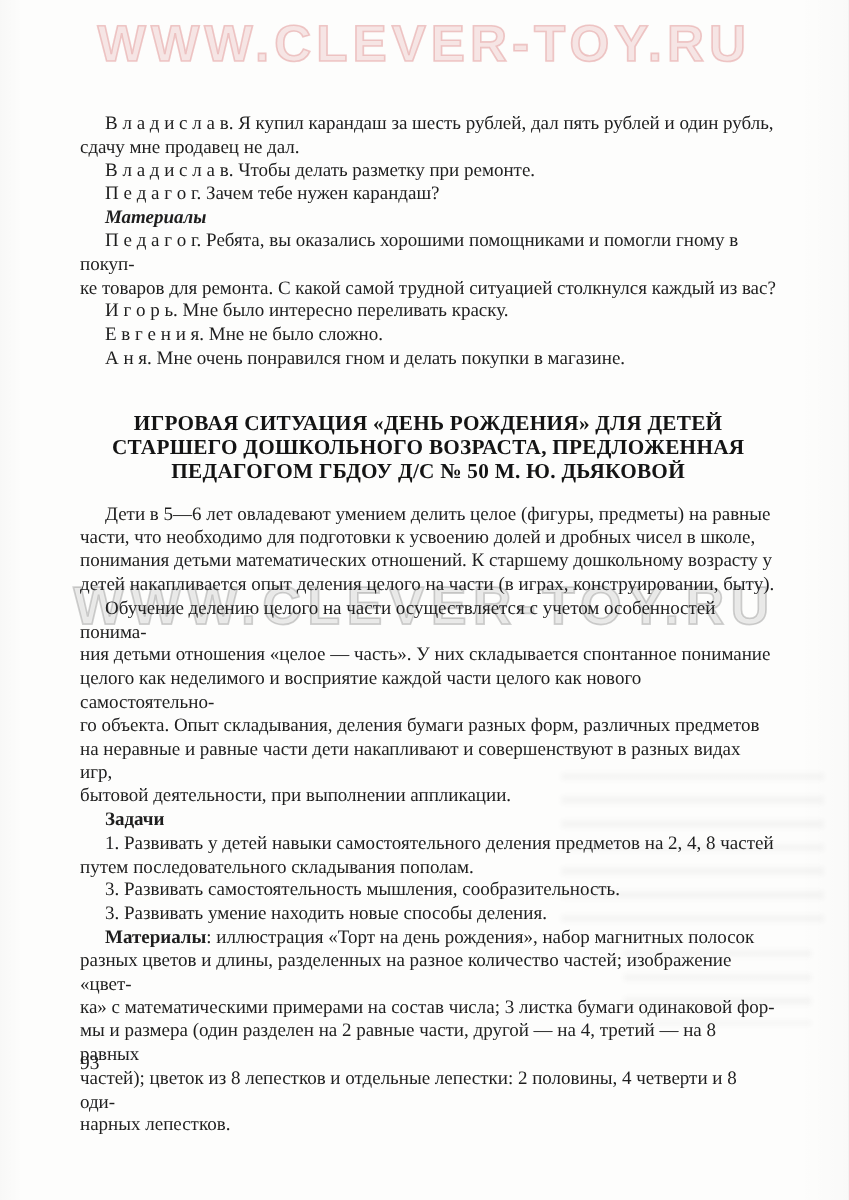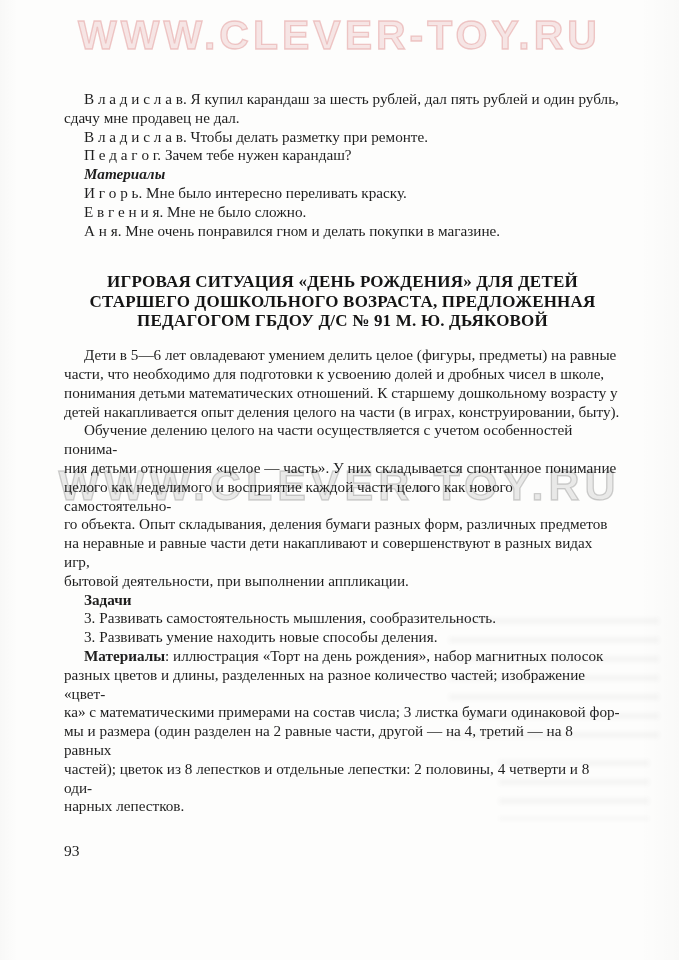"П е д а г о г. Ребята," p { html: none -> <p>П е д а г о г. Ребята, вы оказались хорошими помощниками и помогли гному в покуп- ке товаров для ремонта. С какой самой трудной ситуацией столкнулся каждый из вас?</p> }
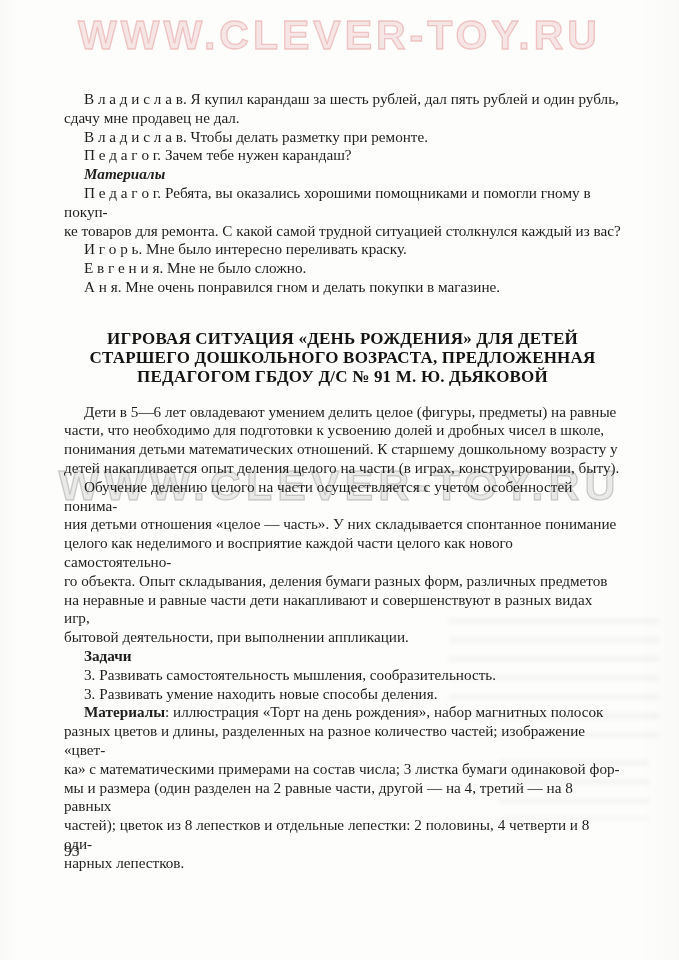"ИГРОВАЯ СИТУАЦИЯ «ДЕНЬ РОЖДЕНИЯ» ДЛЯ" p.heading { text: 91 -> 50 }
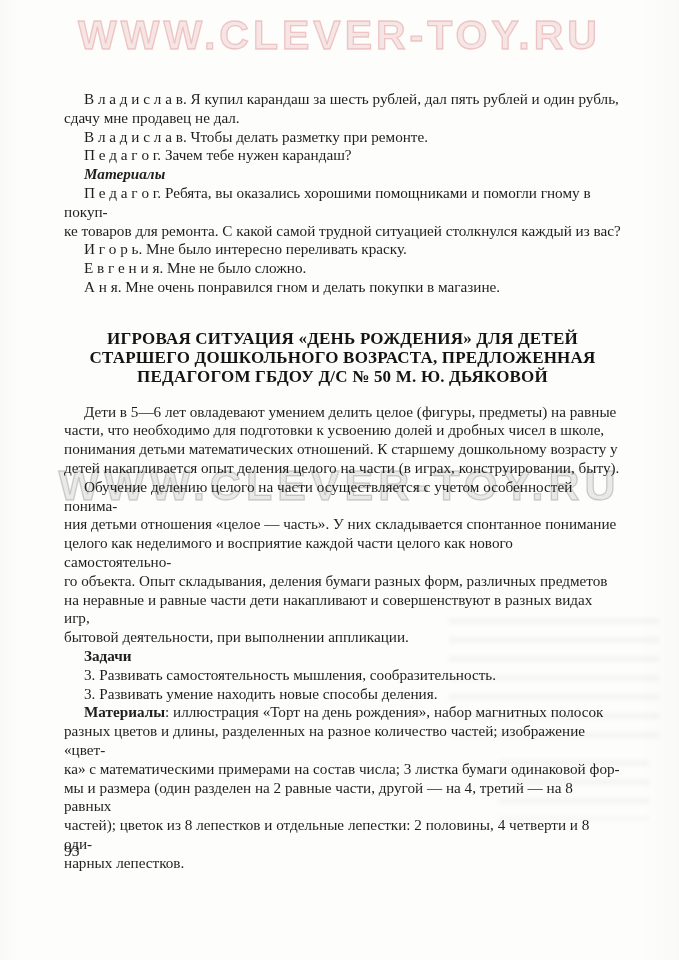"1. Развивать у детей навыки" p { html: none -> <p>1. Развивать у детей навыки самостоятельного деления предметов на 2, 4, 8 частей путем последовательного складывания пополам.</p> }
